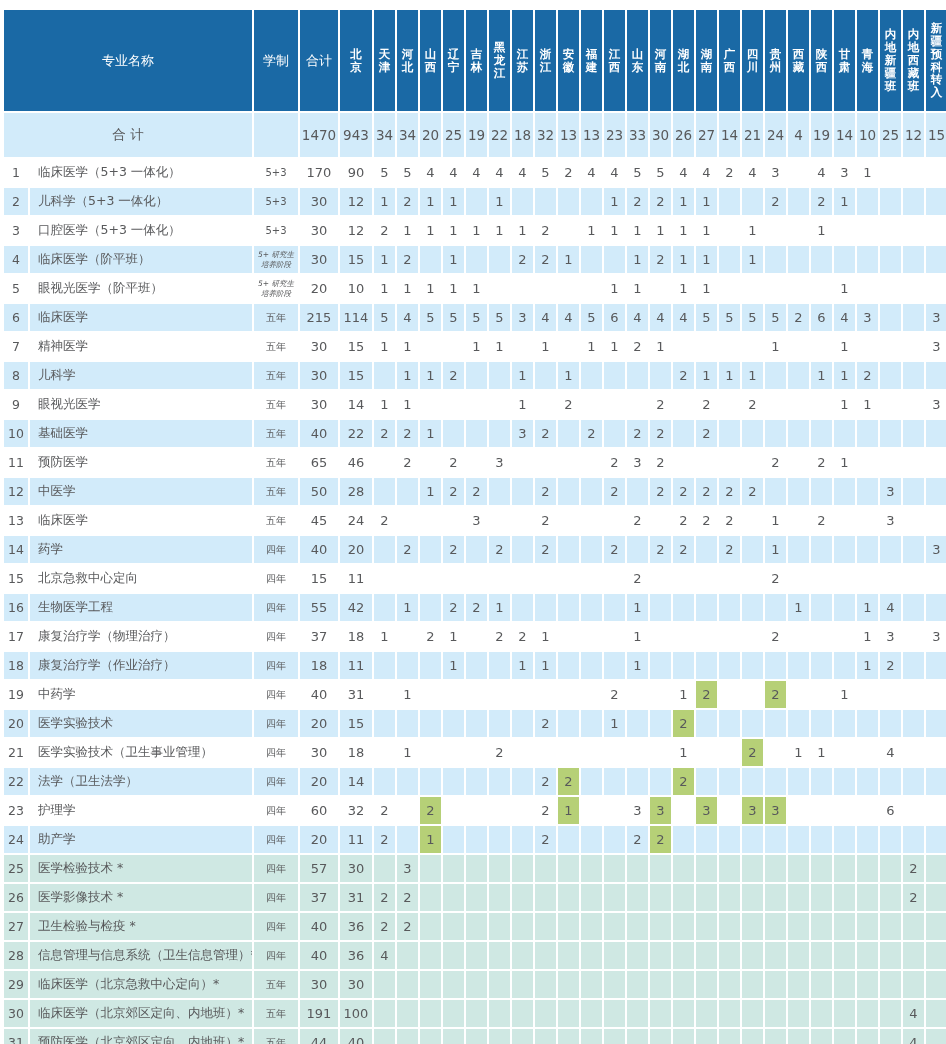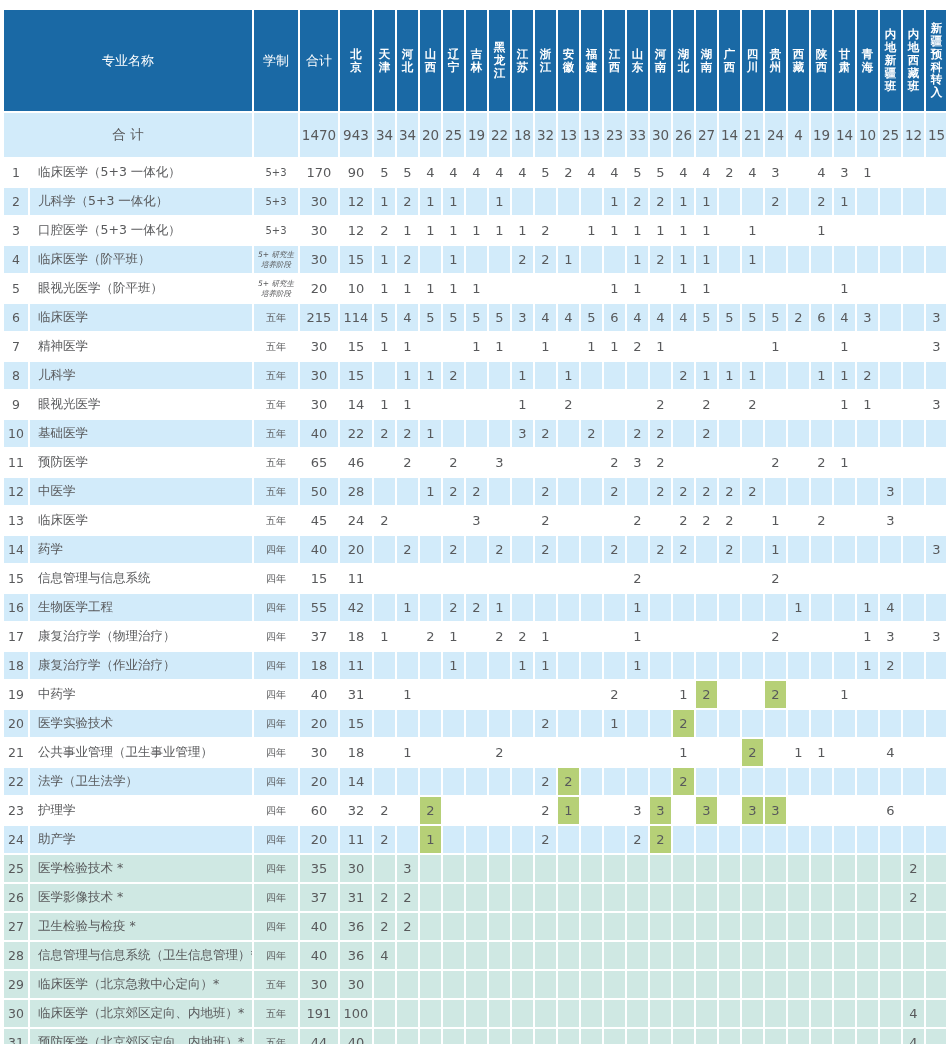"信息管理与信息系统" td.name { text: 信息管理与信息系统 -> 北京急救中心定向 }
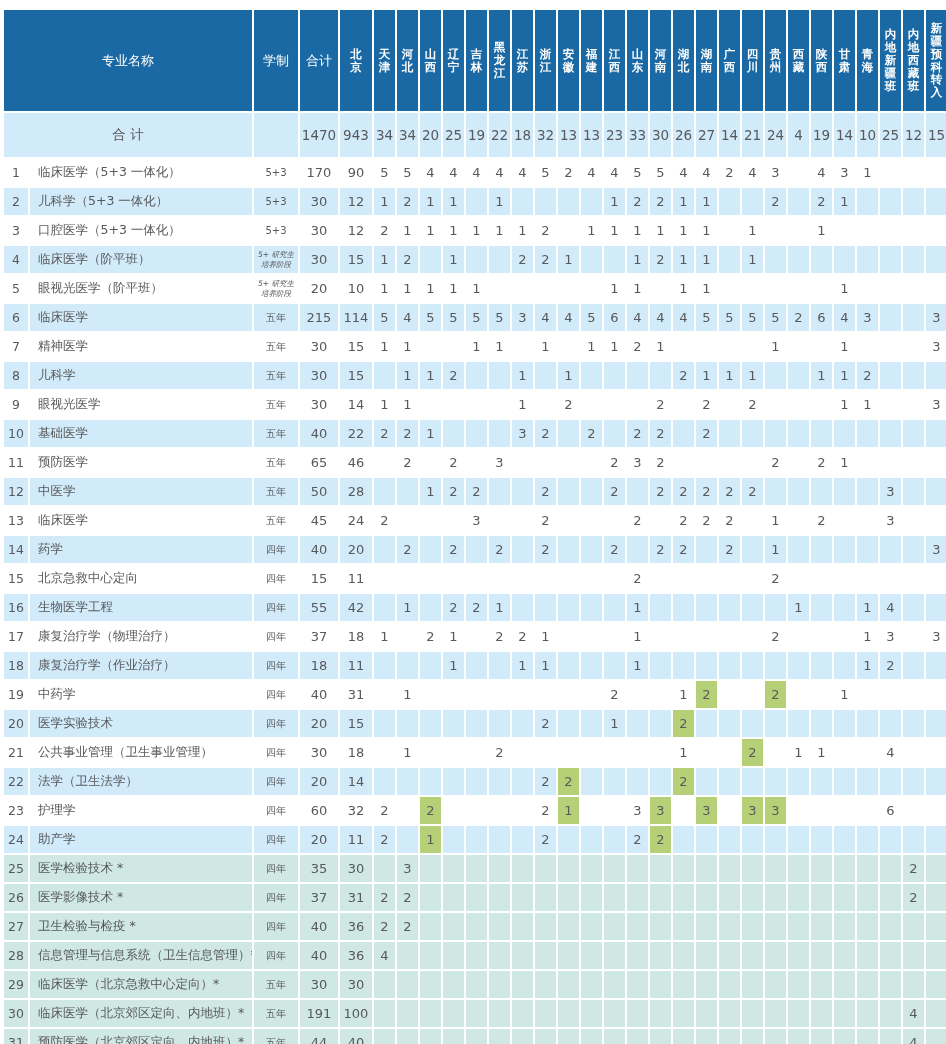"公共事业管理（卫生事业管理）" td.name { text: 公共事业管理 -> 医学实验技术 }
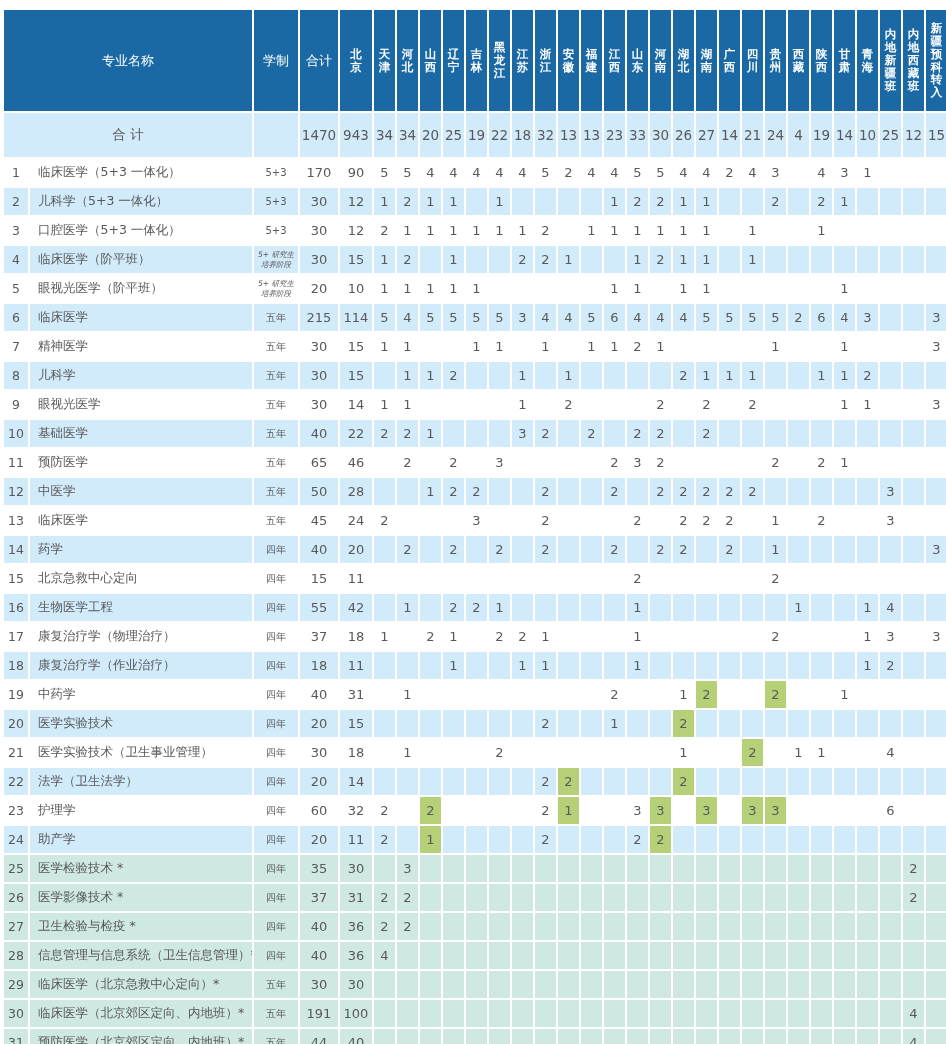"35" td.tot { text: 35 -> 57 }
